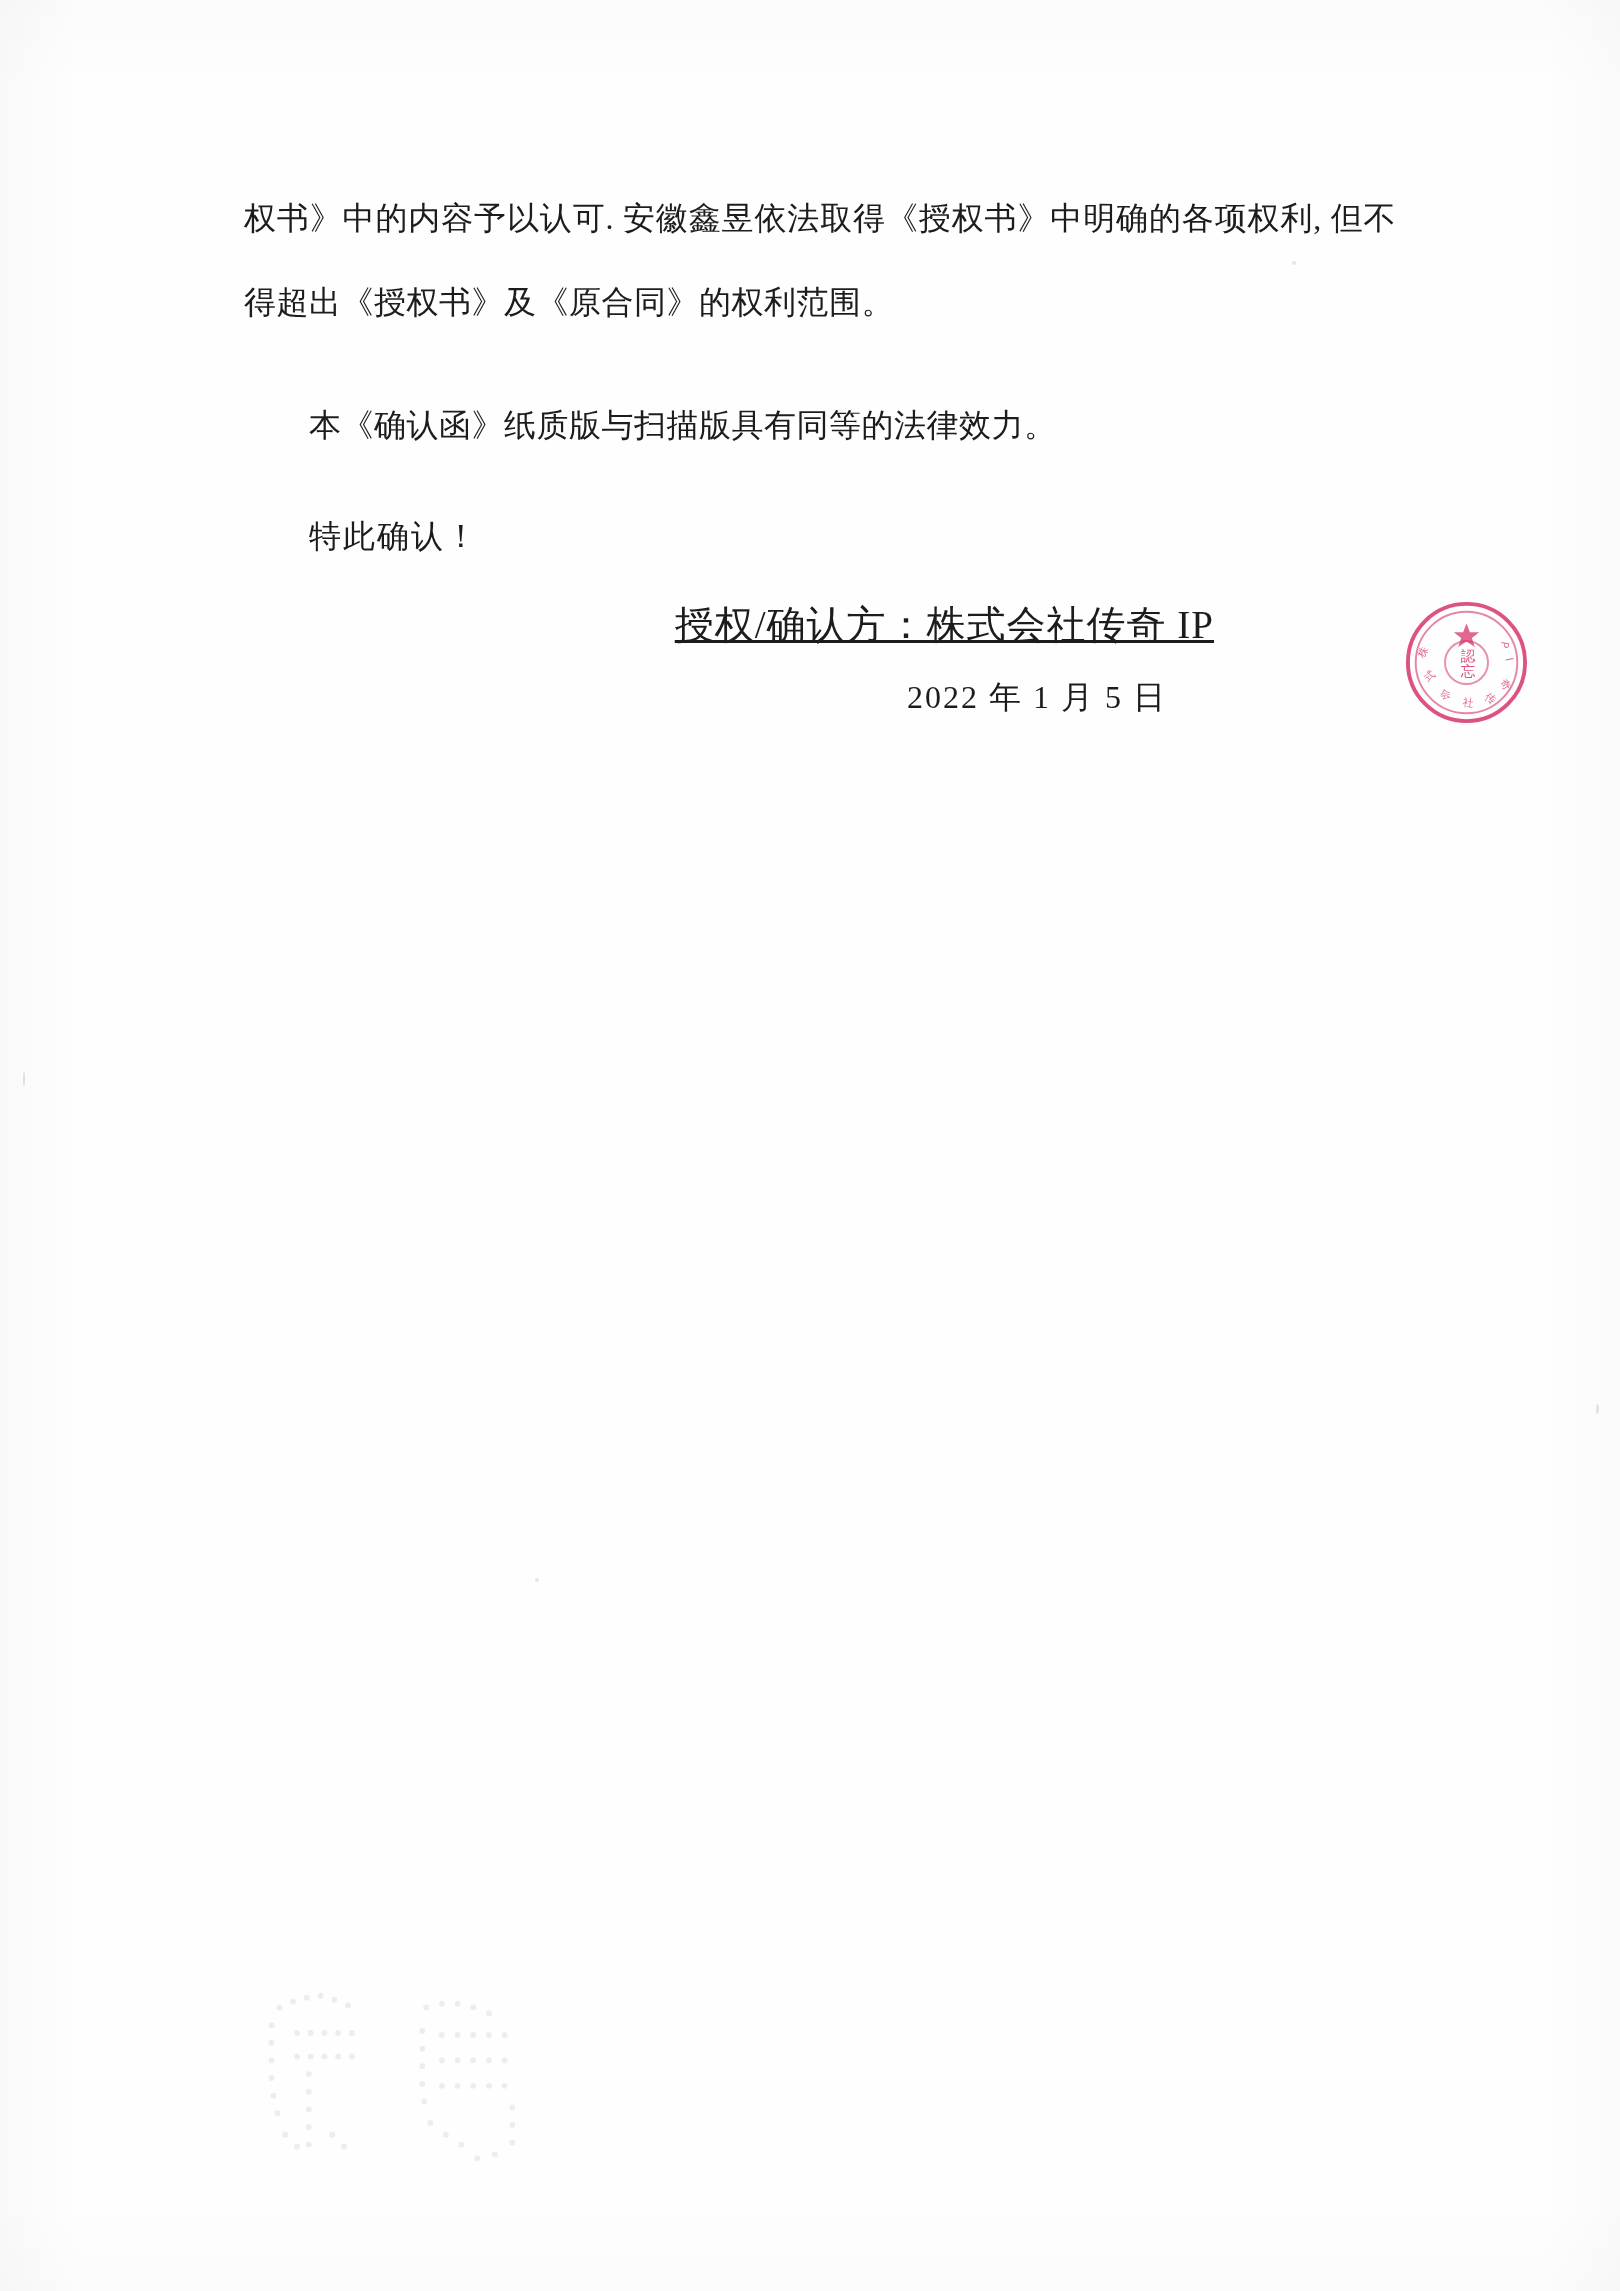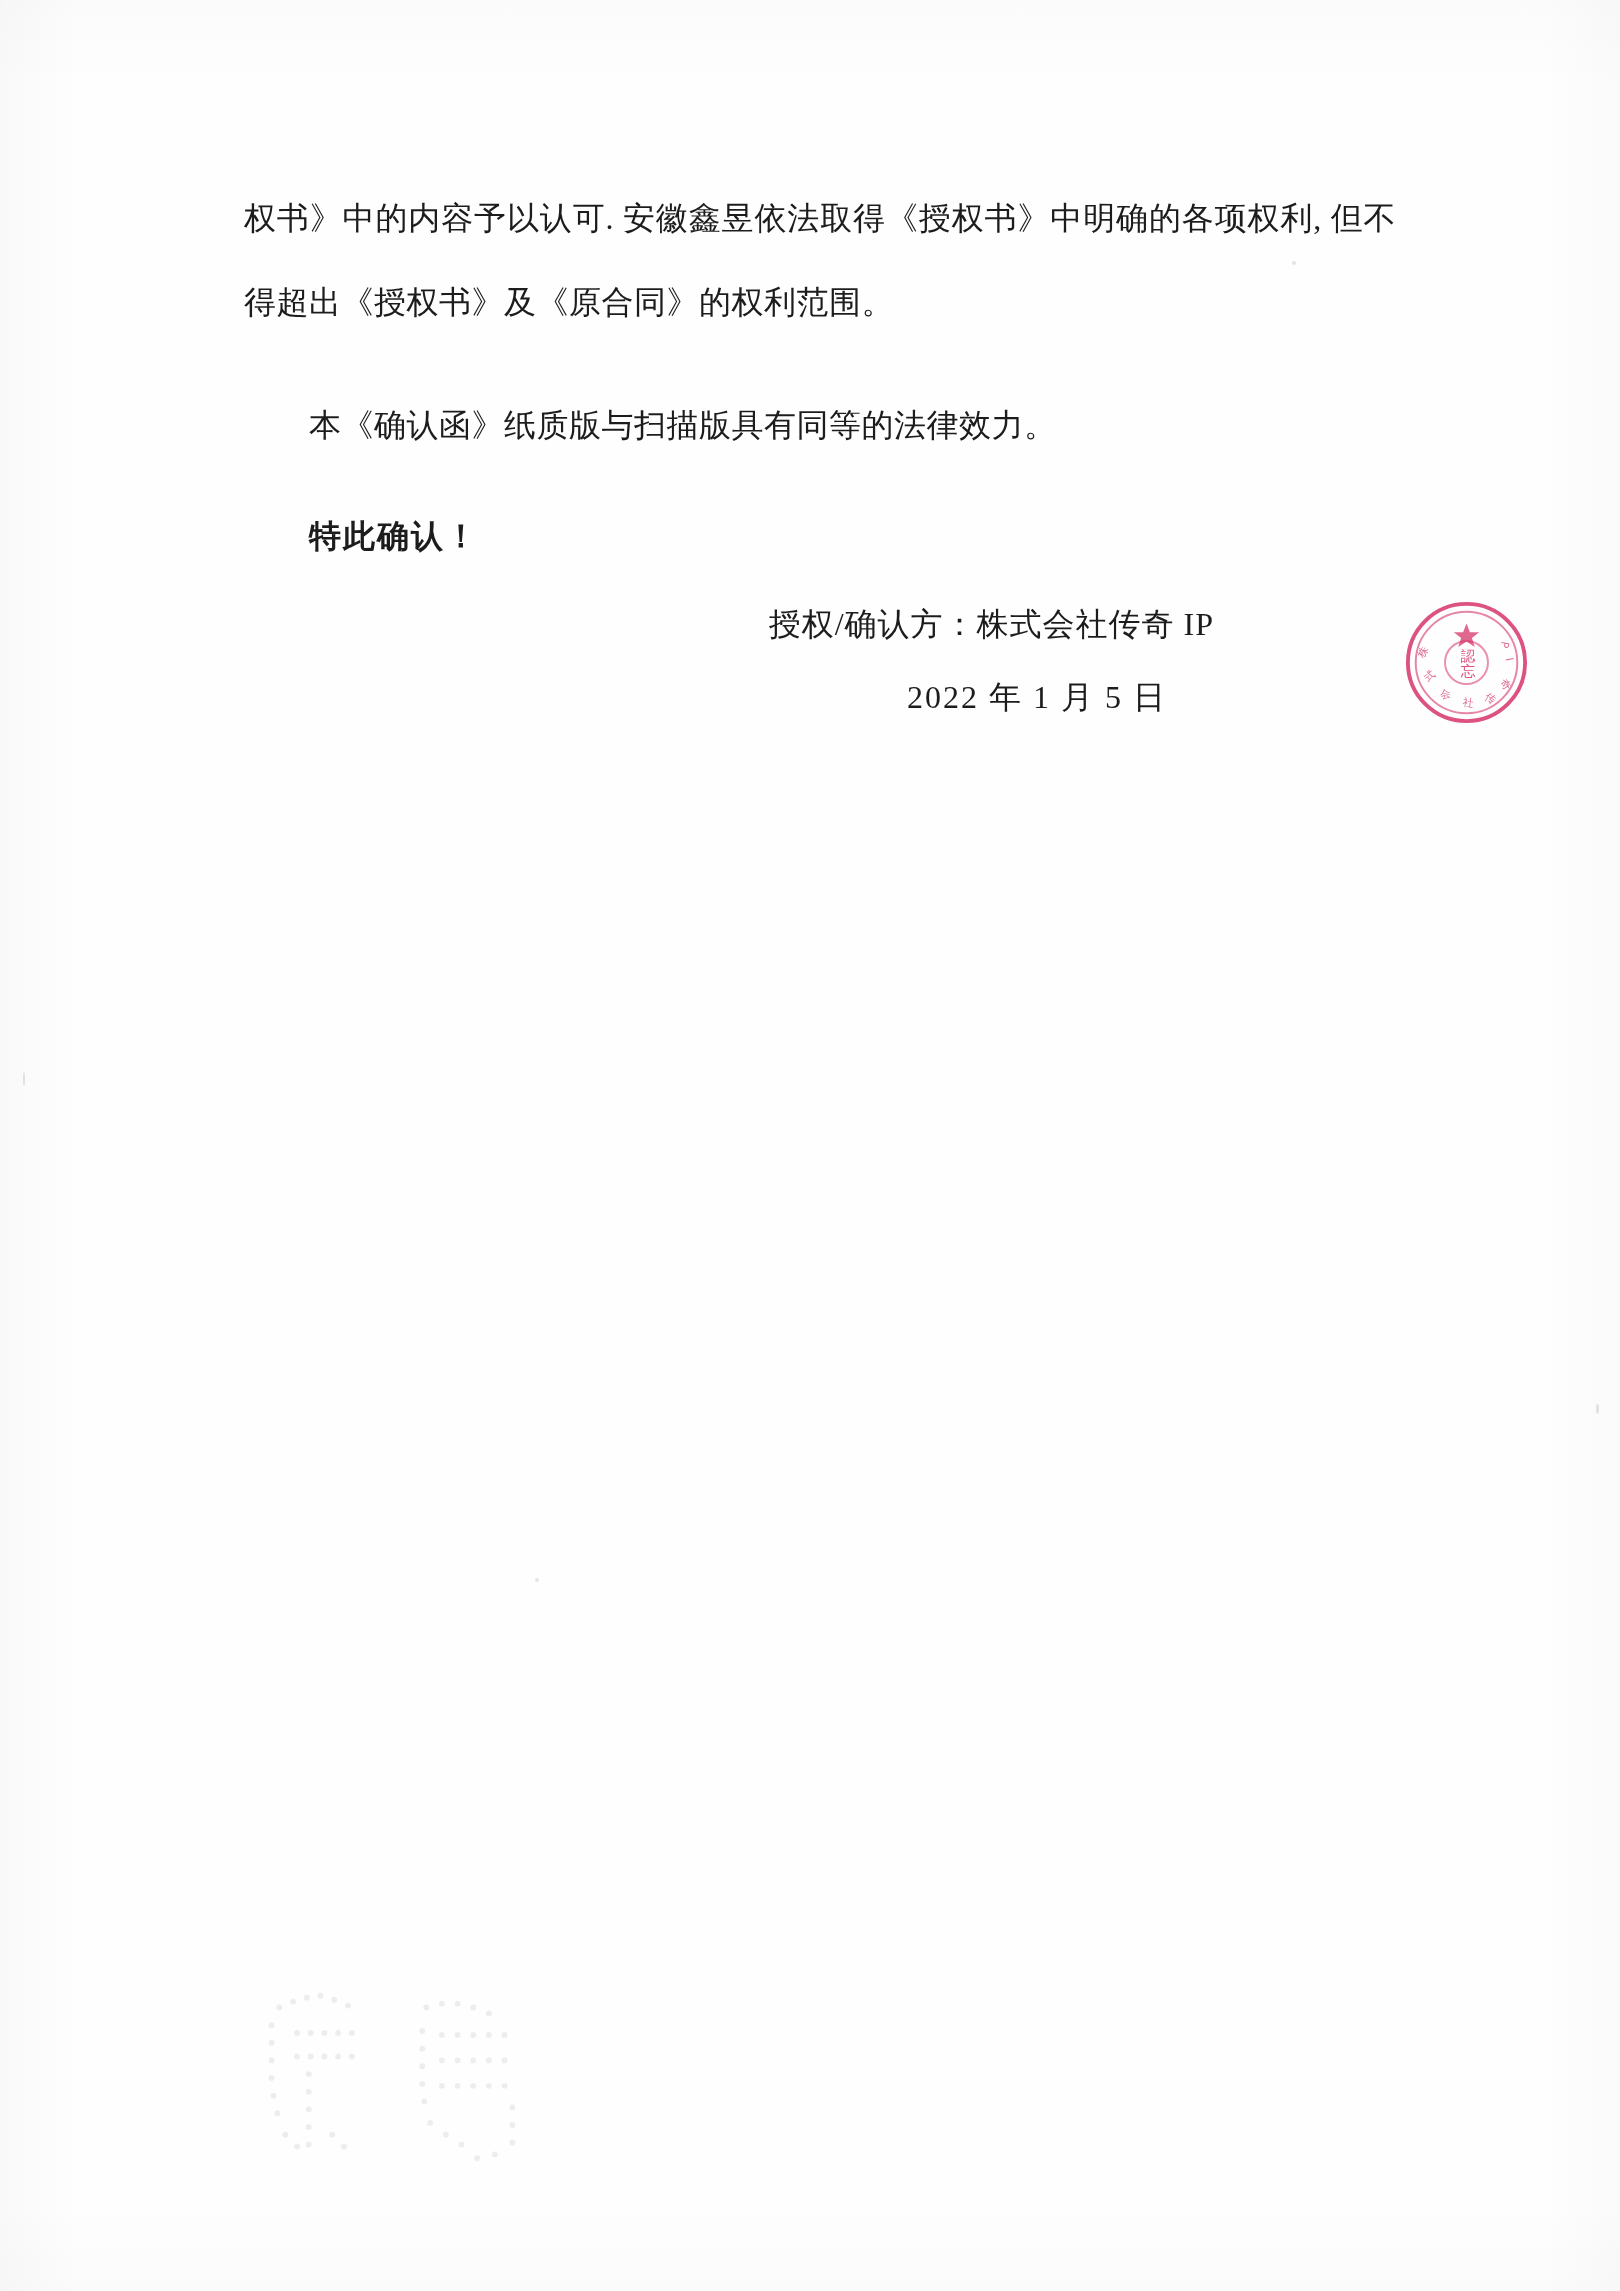"特此确认！" .para.bold { font-weight: bold -> normal }
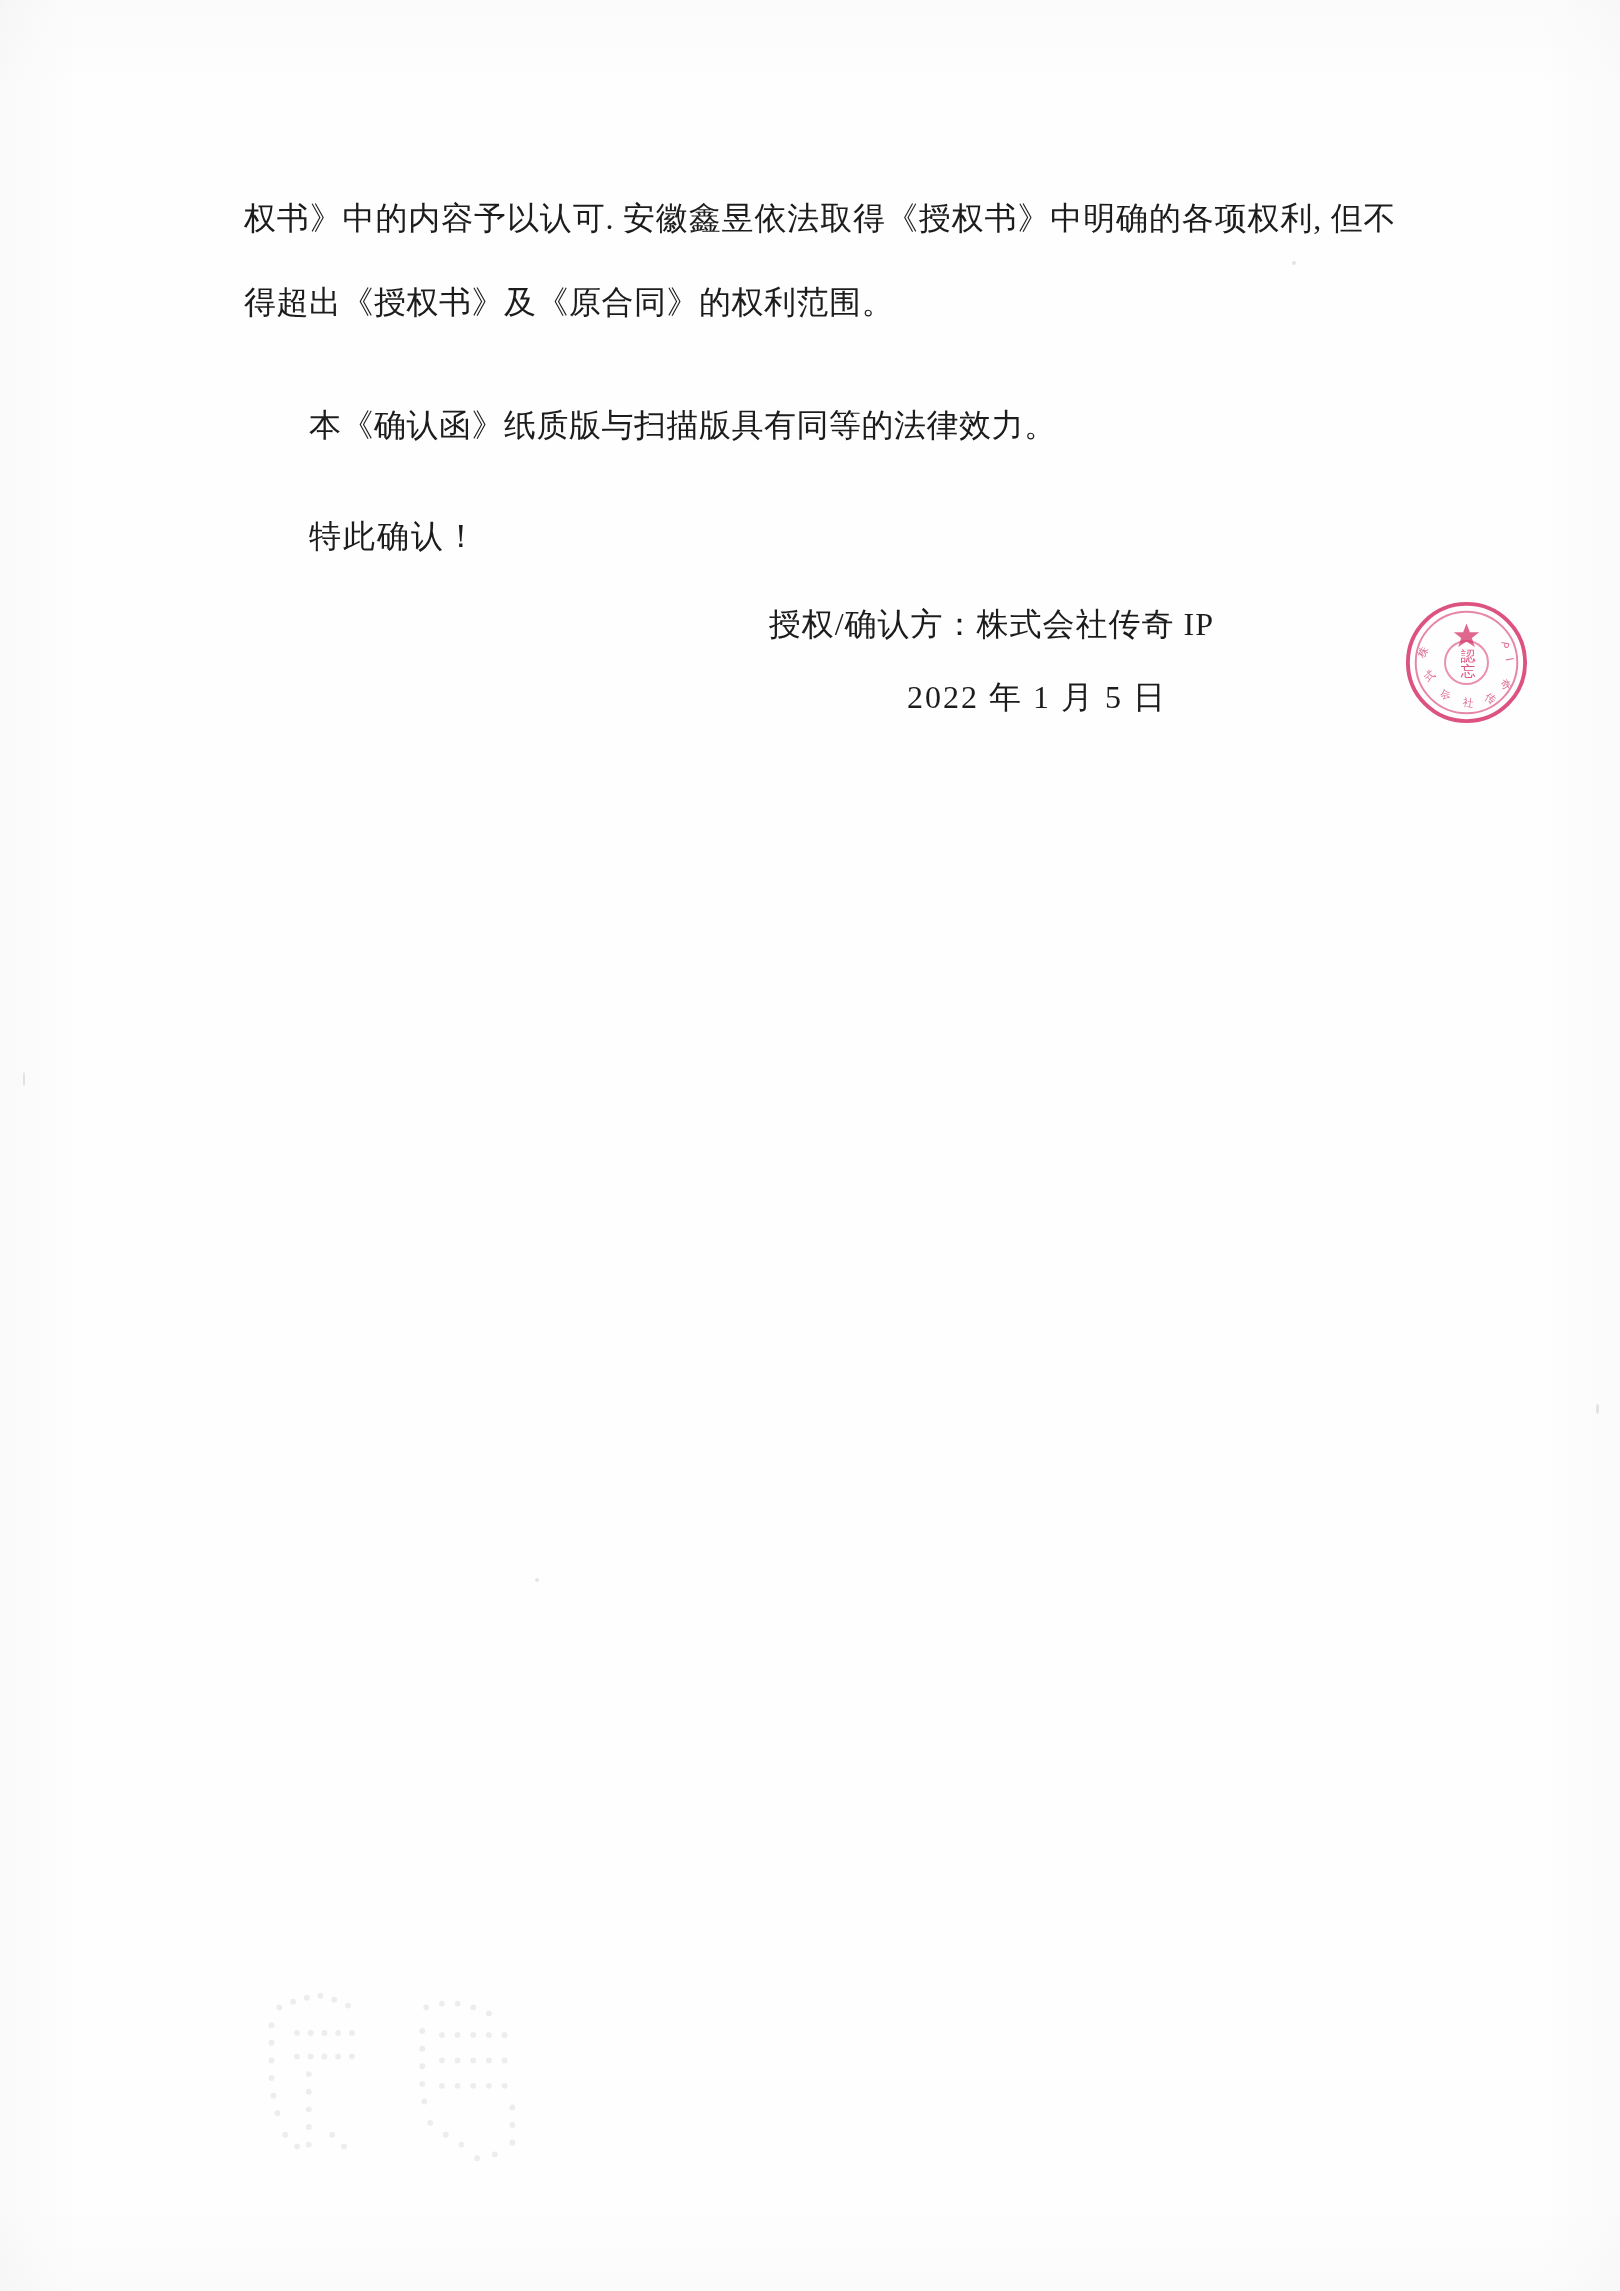"授权/确认方：株式会社传奇 IP" .sig-line { font-size: 32px -> 39px; text-decoration: none -> underline }
